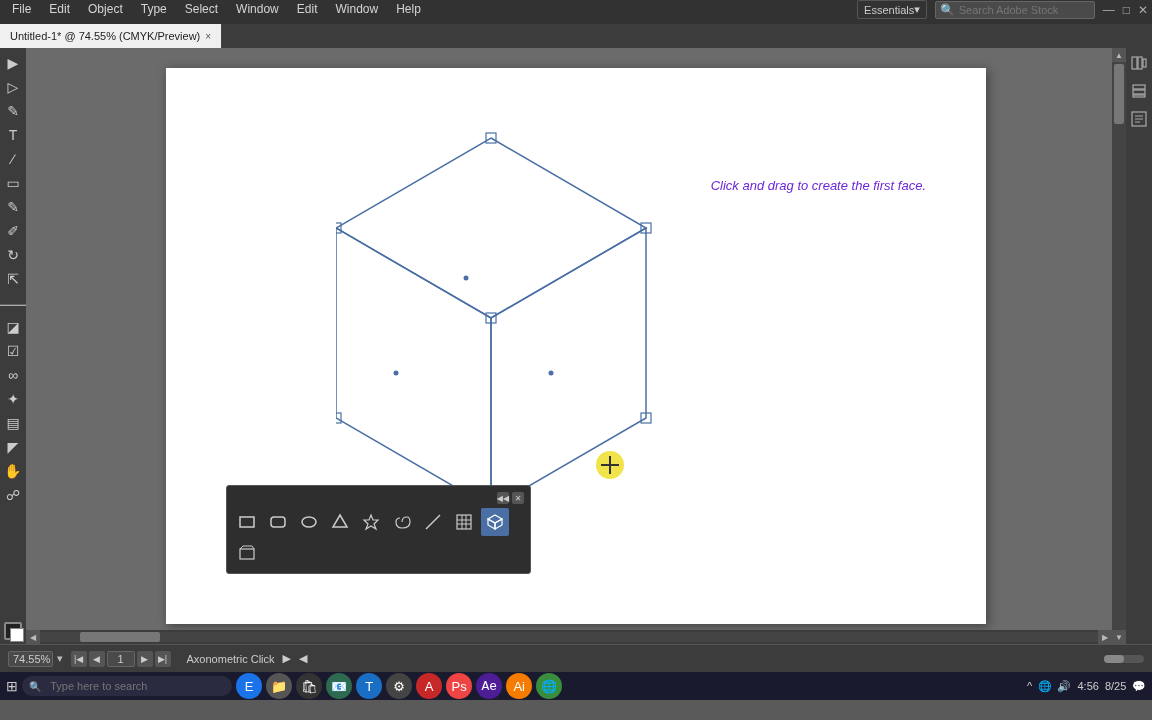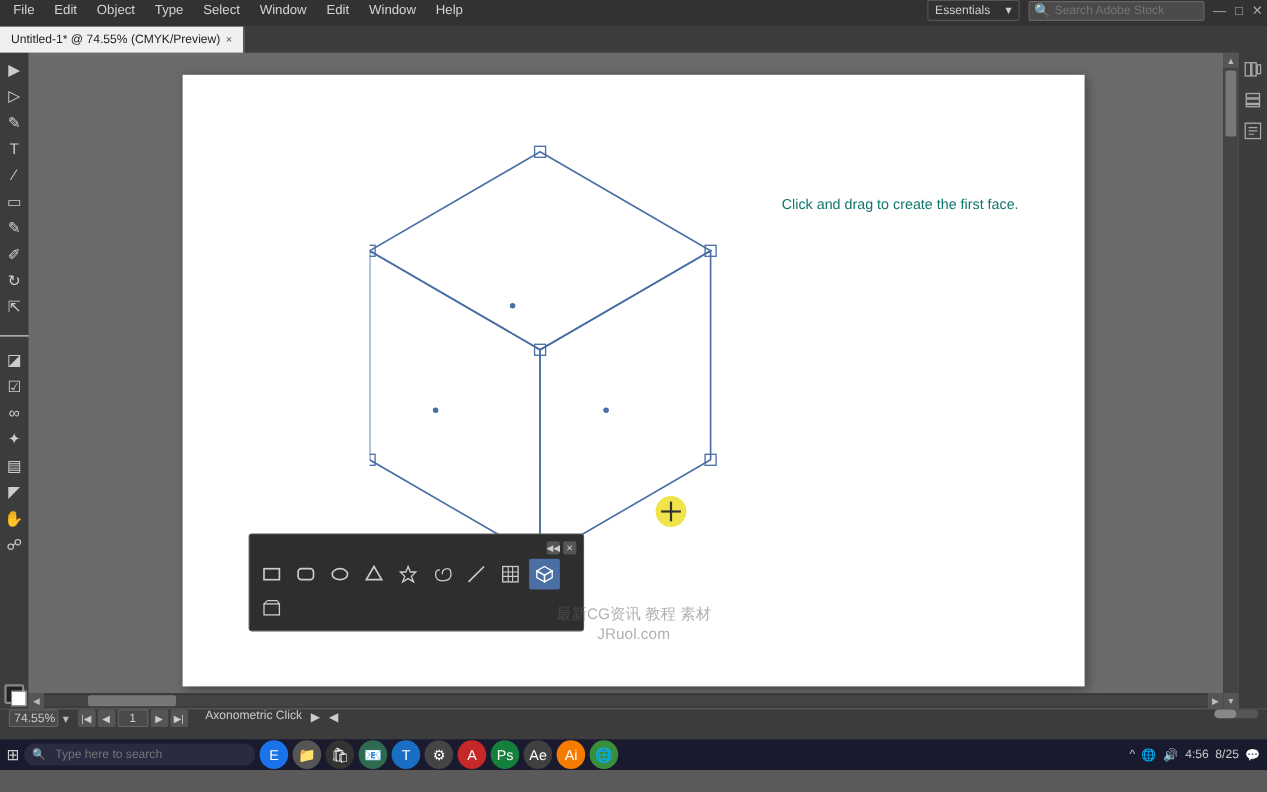"Essentials" .essentials-btn { gap: 14px -> 0 }
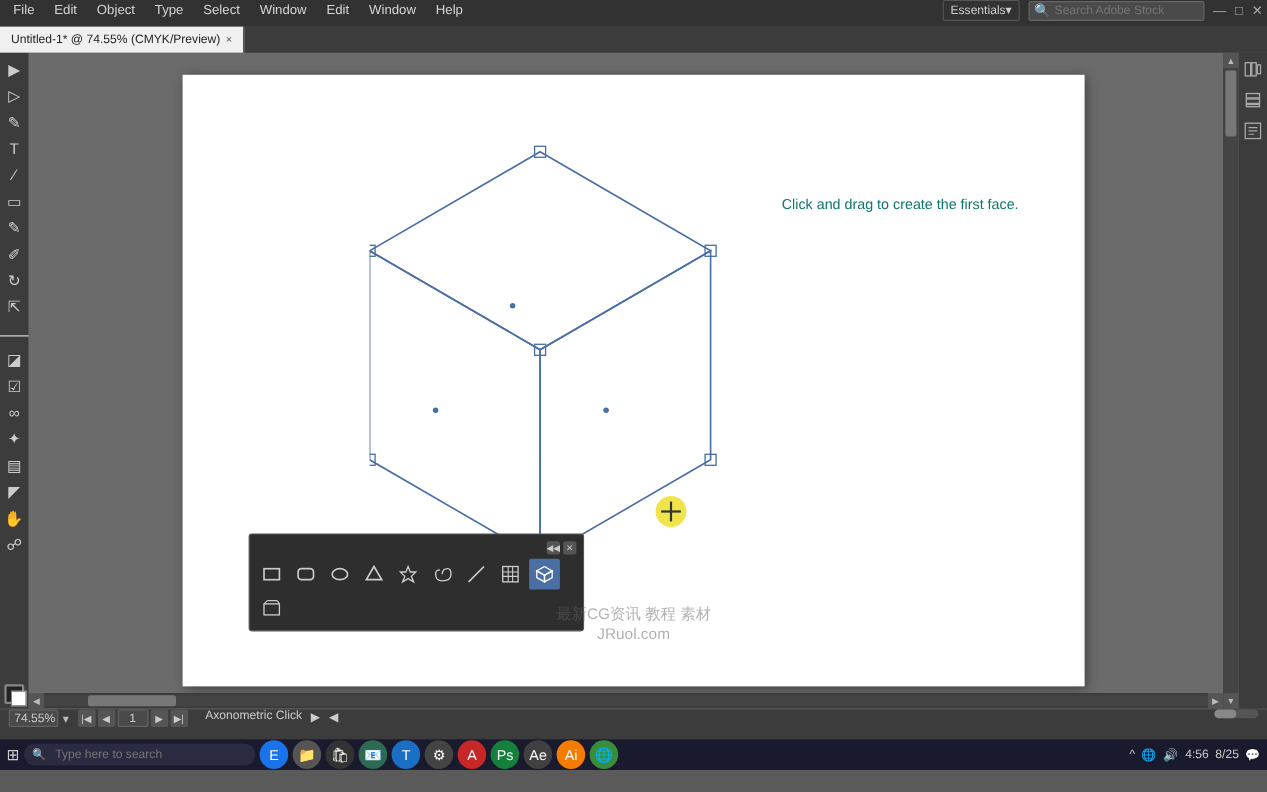"Click and drag to create" #hint-text { color: #0f766e -> #6d28d9; font-style: none -> italic }
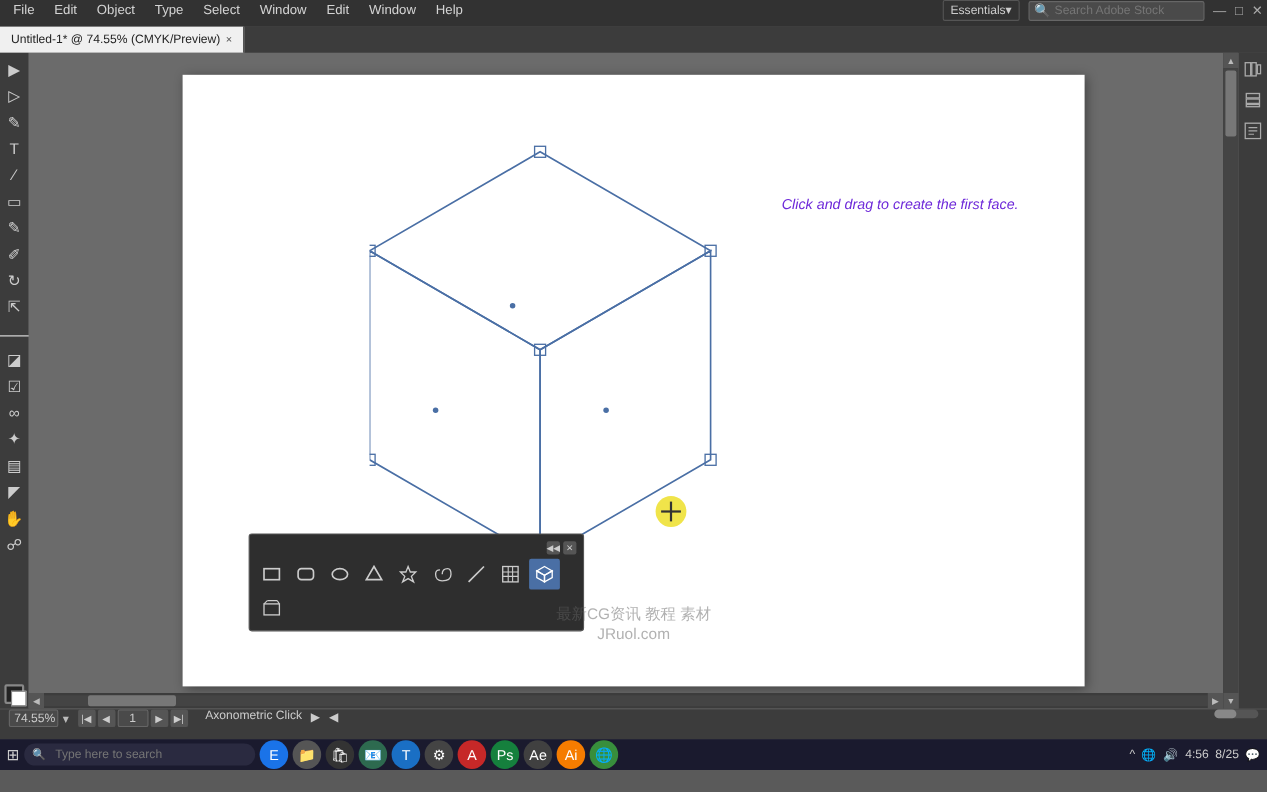"最新CG资讯 教程 素材" div { html: <div> <div>最新CG资讯 教程 素材</div> <div>JRuol.com</div> </div> -> none }
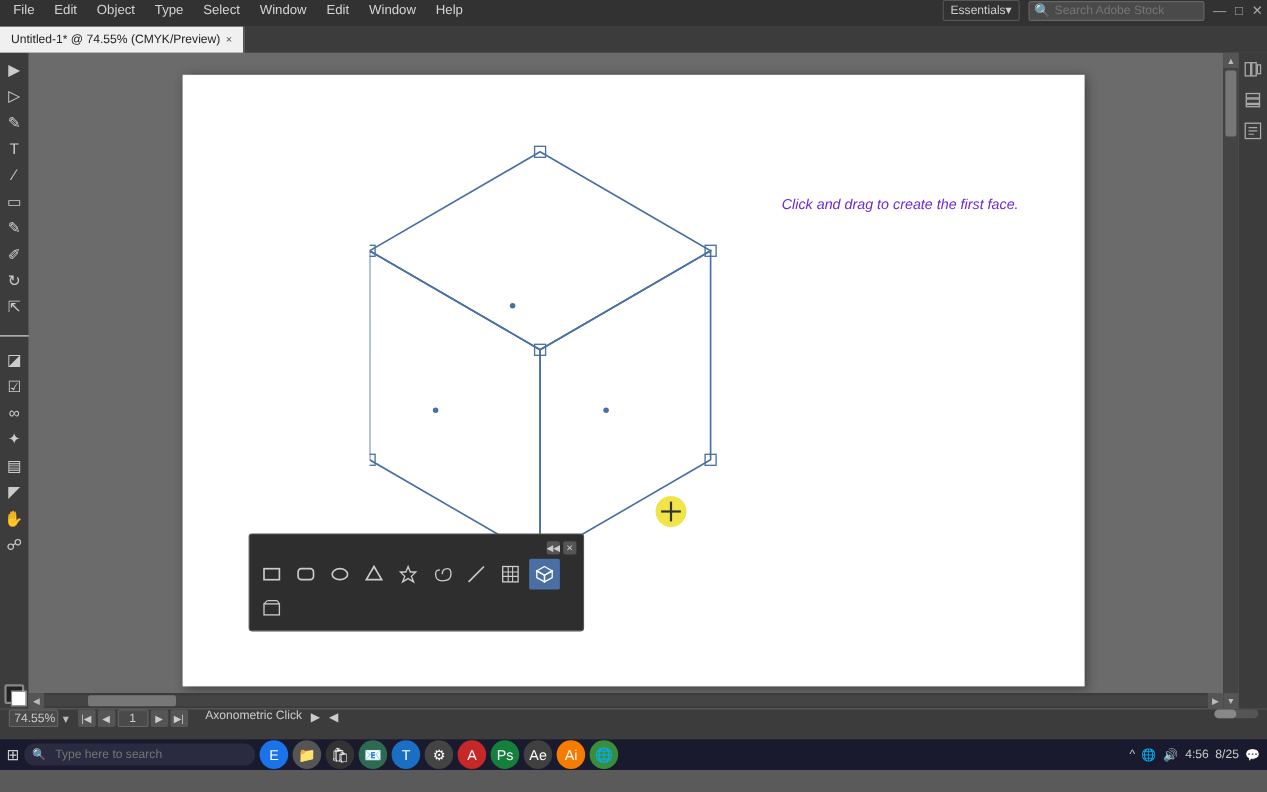"74.55%" #bottom-bar { align-items: flex-start -> center }
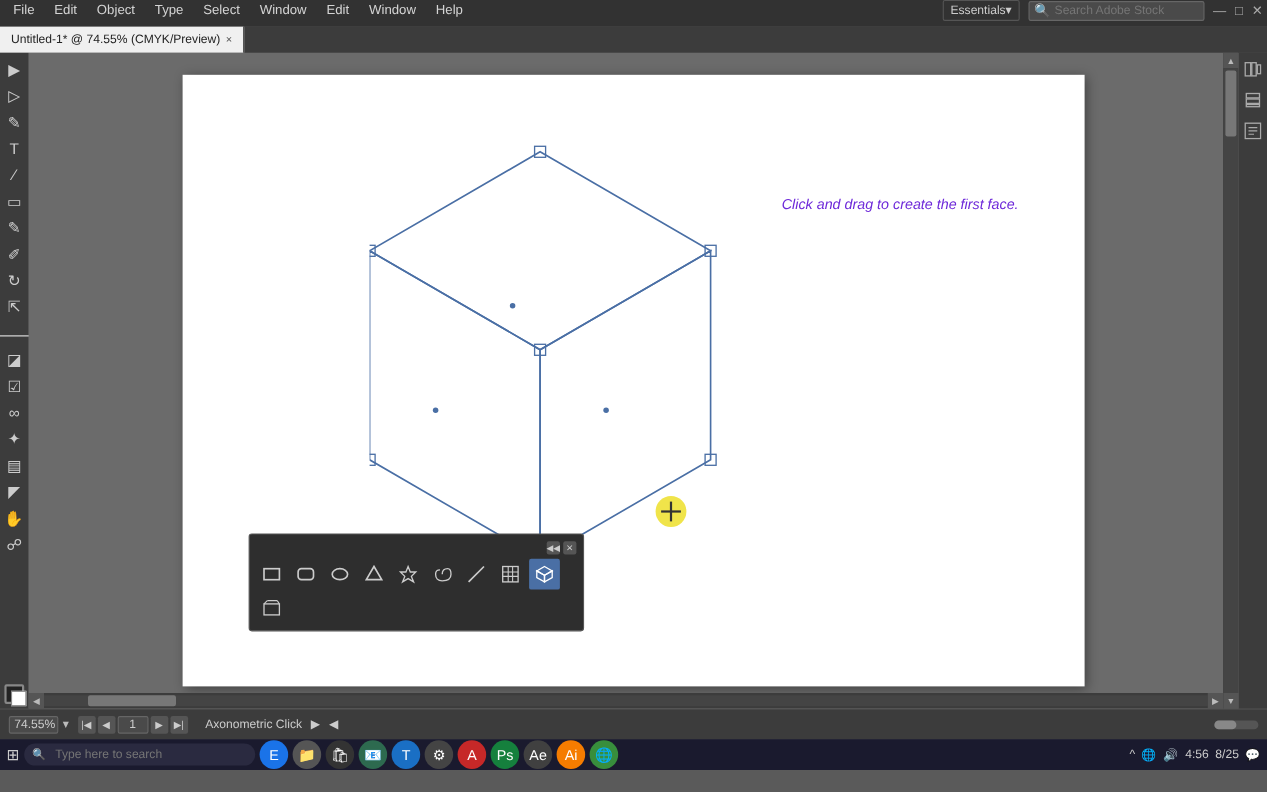"Ps" div.taskbar-icon { background: #15803d -> #ef4444 }
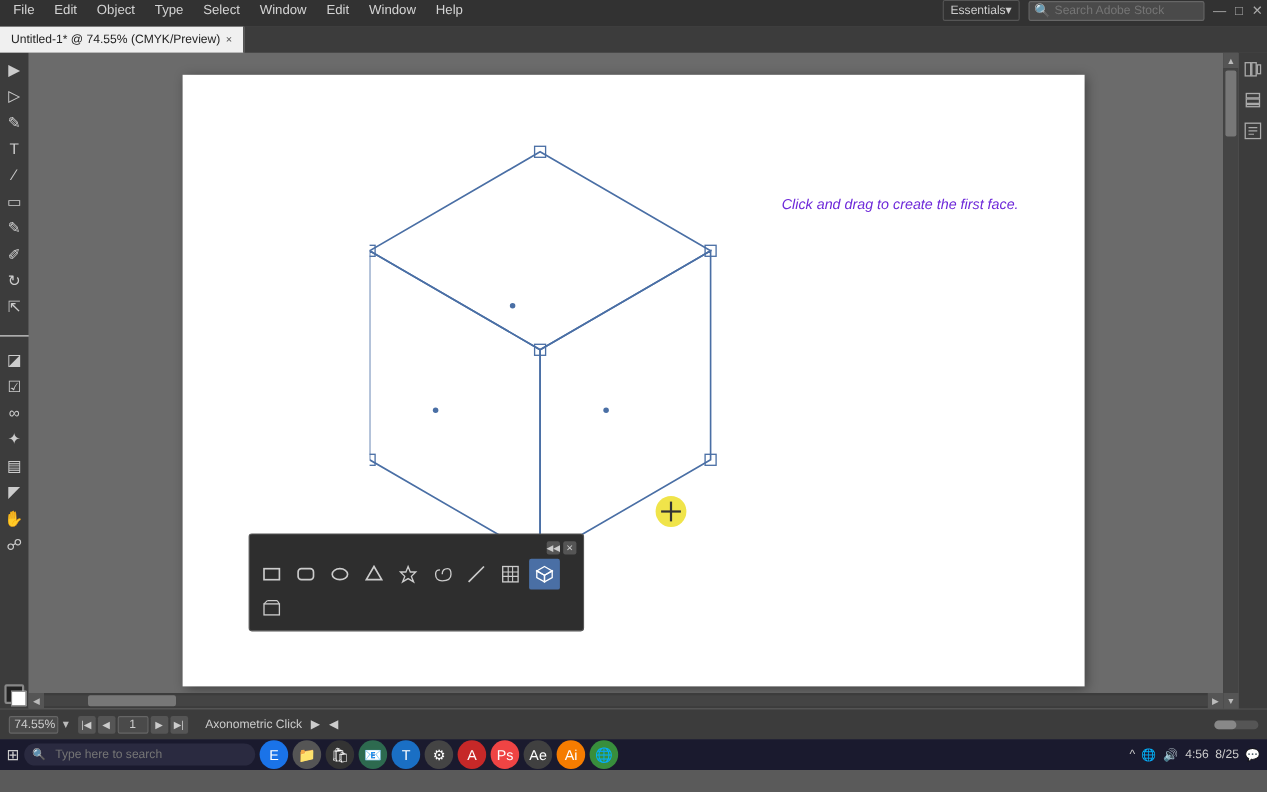"Ae" div.taskbar-icon { background: #404040 -> #4c1d95; font-family: none -> Liberation Mono, monospace }
